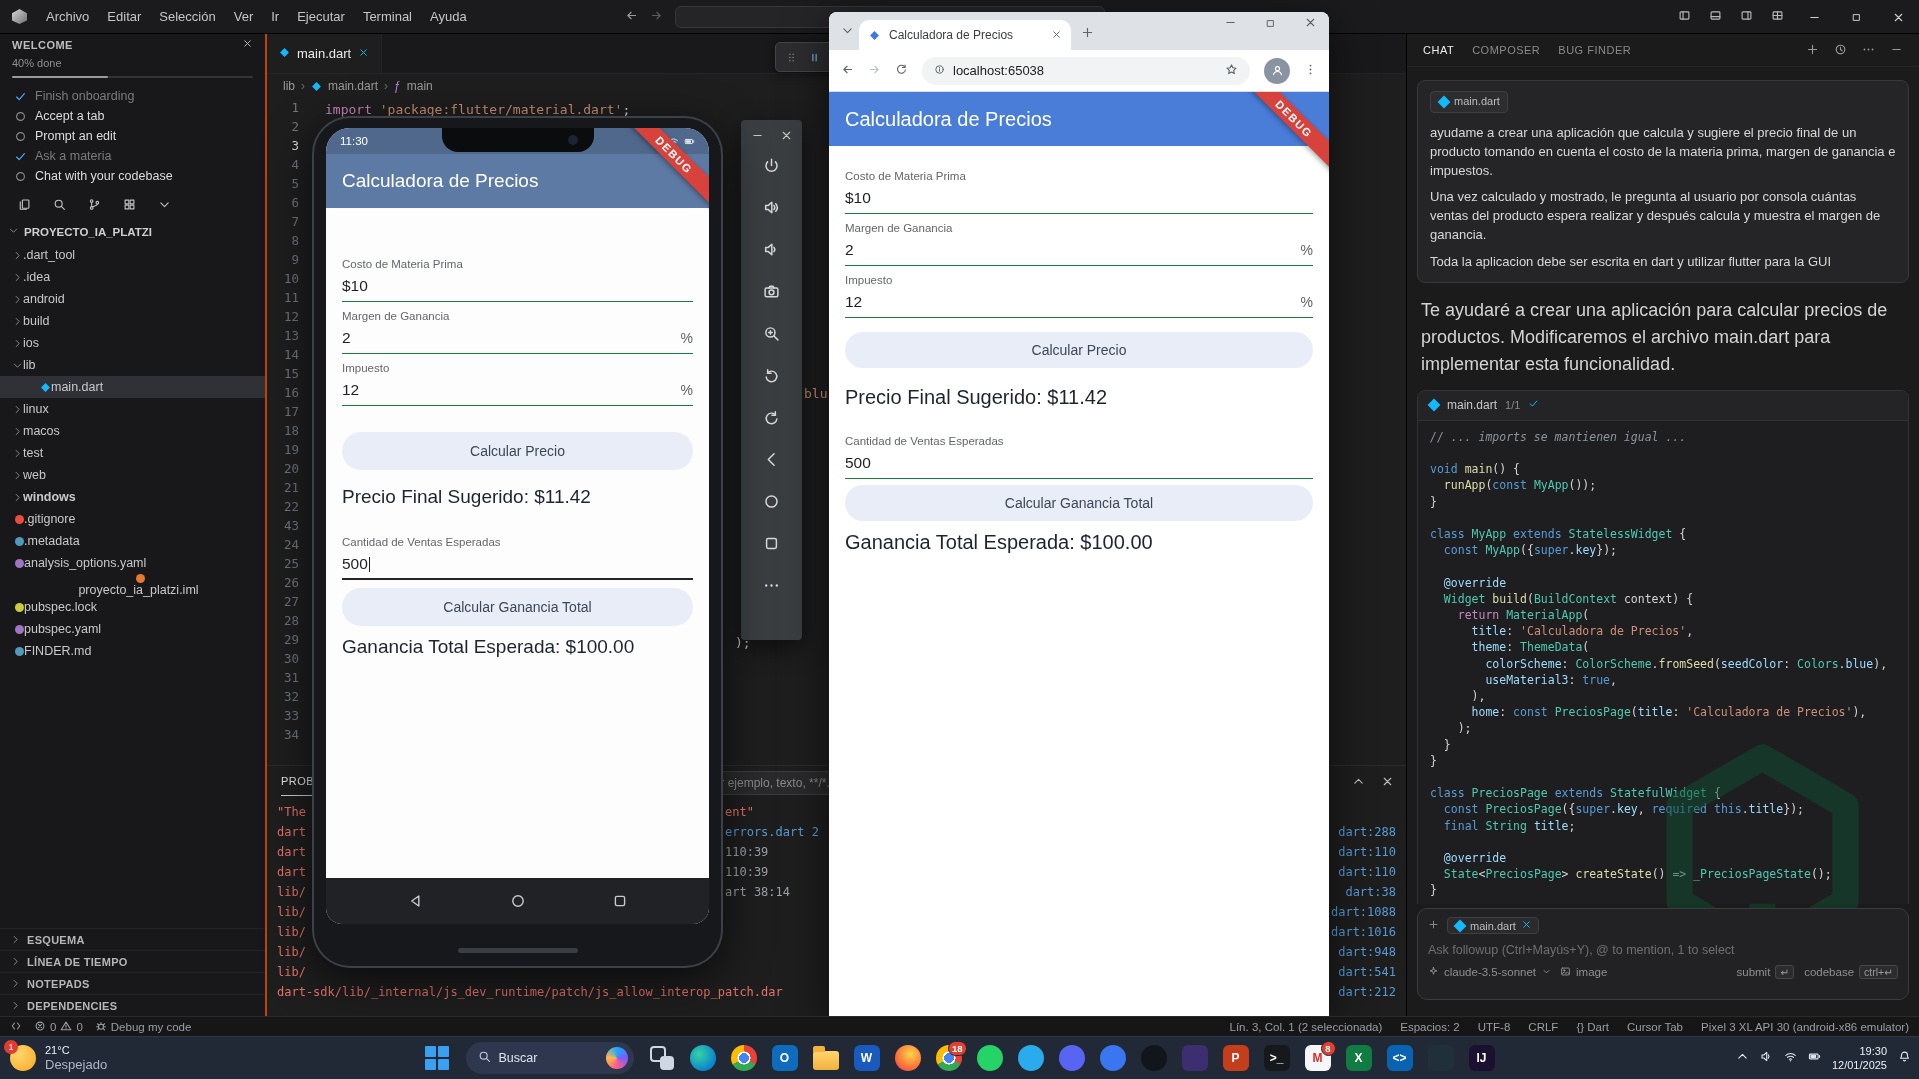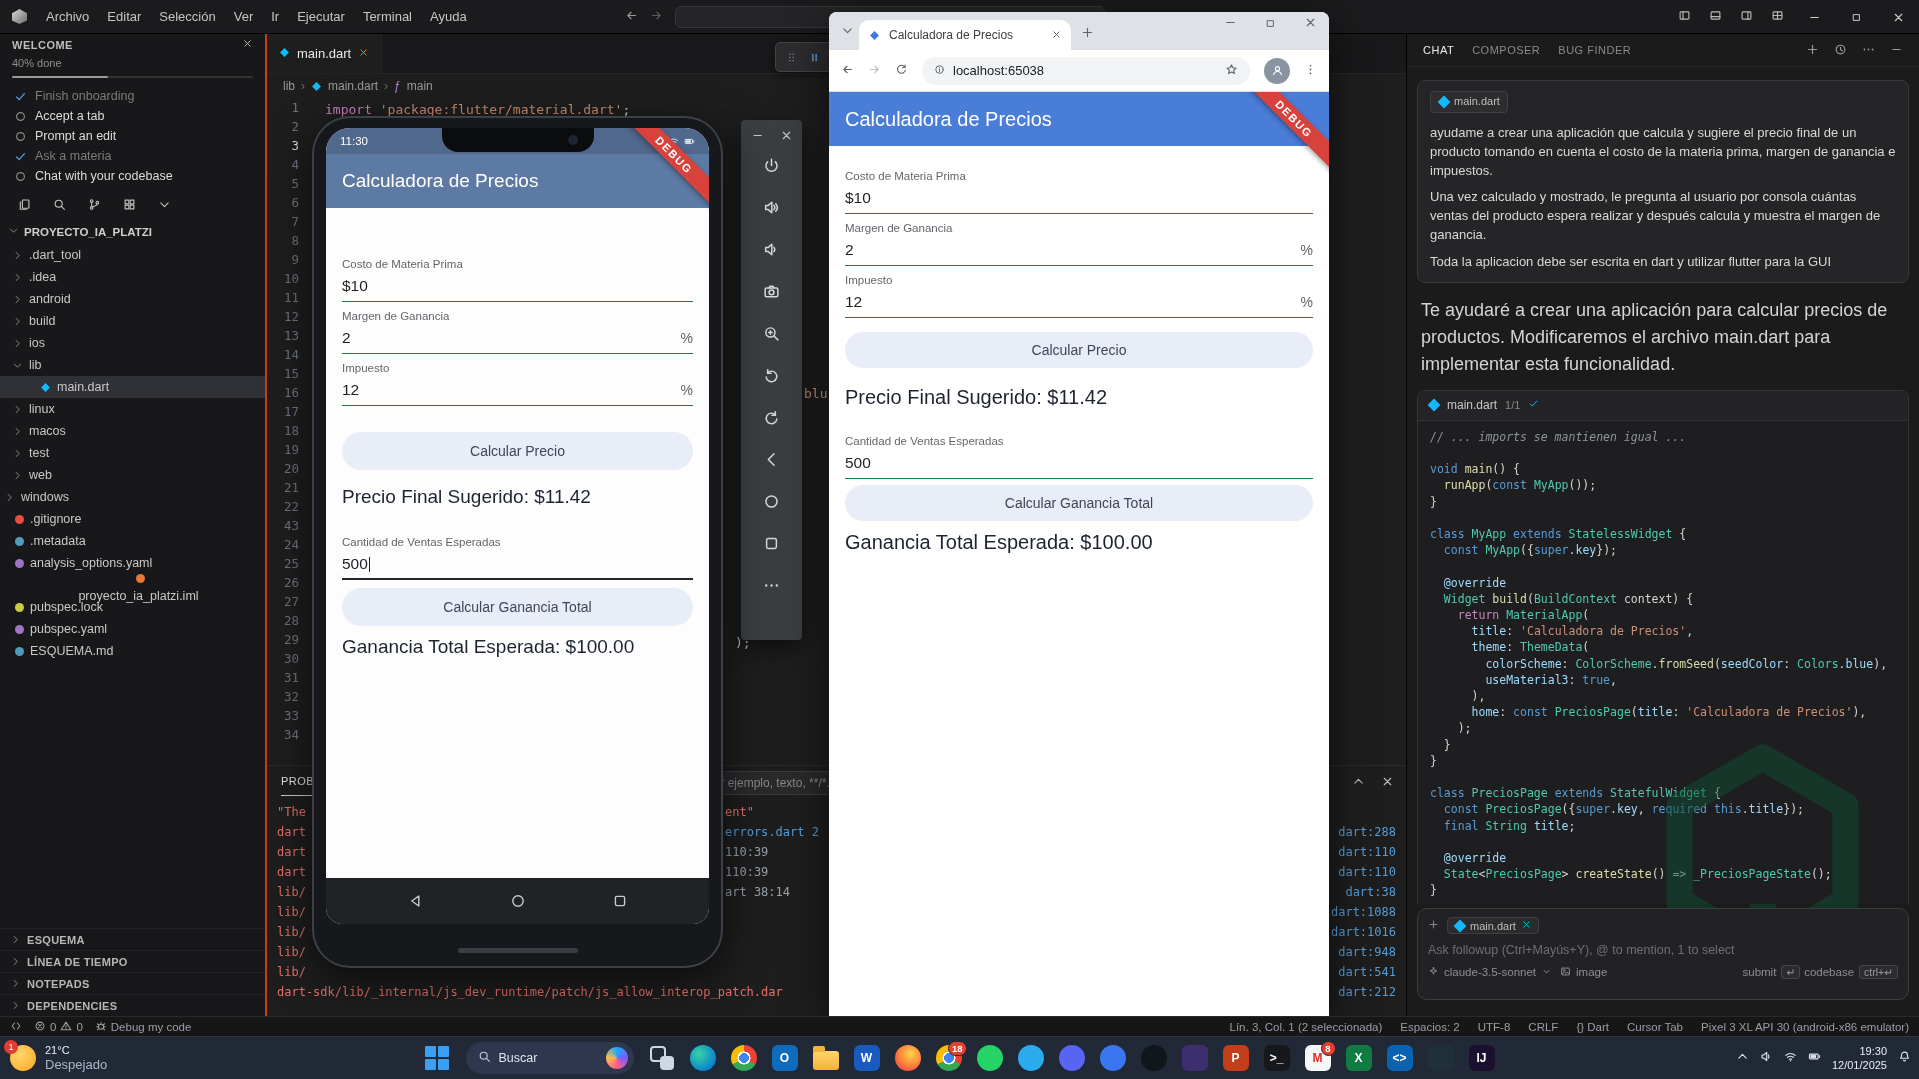".dart_tool" .titem { gap: 6px -> none }
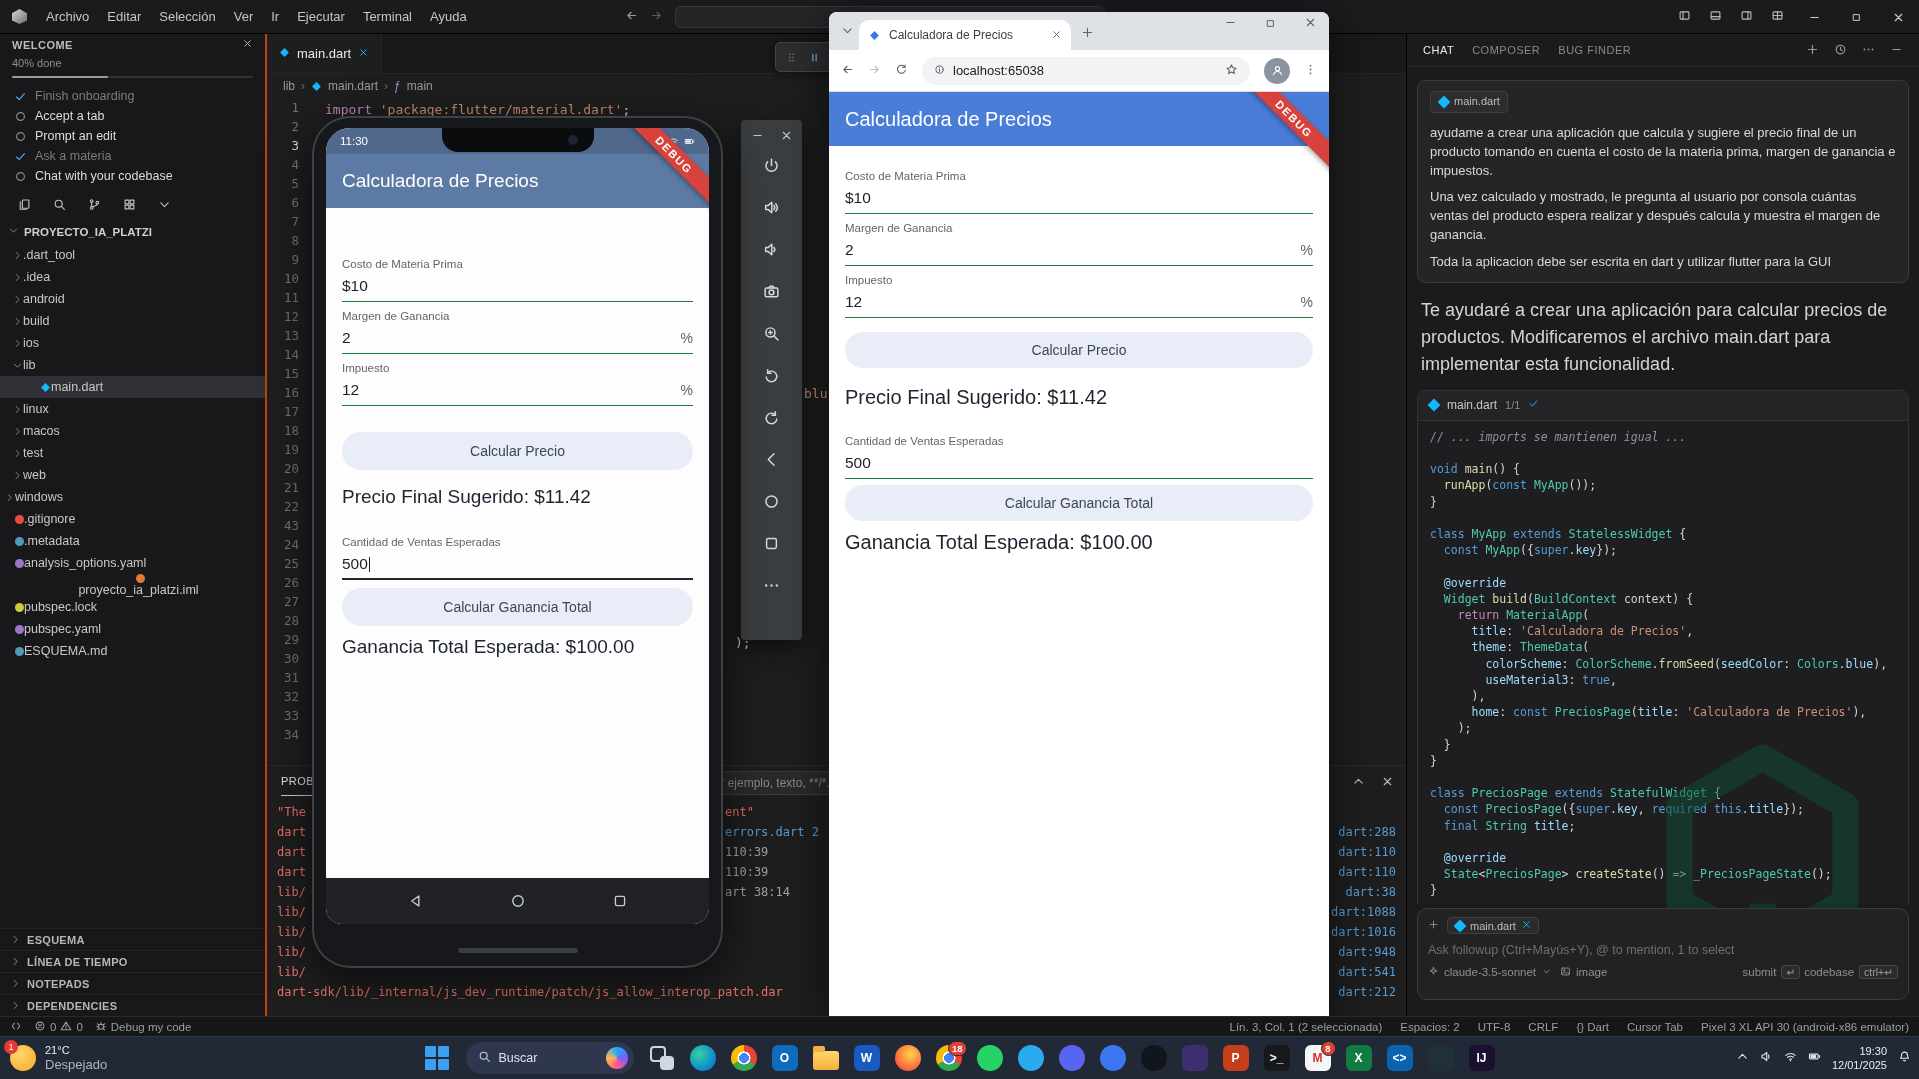"windows" div.titem { font-weight: none -> bold; padding-left: 4px -> 12px }
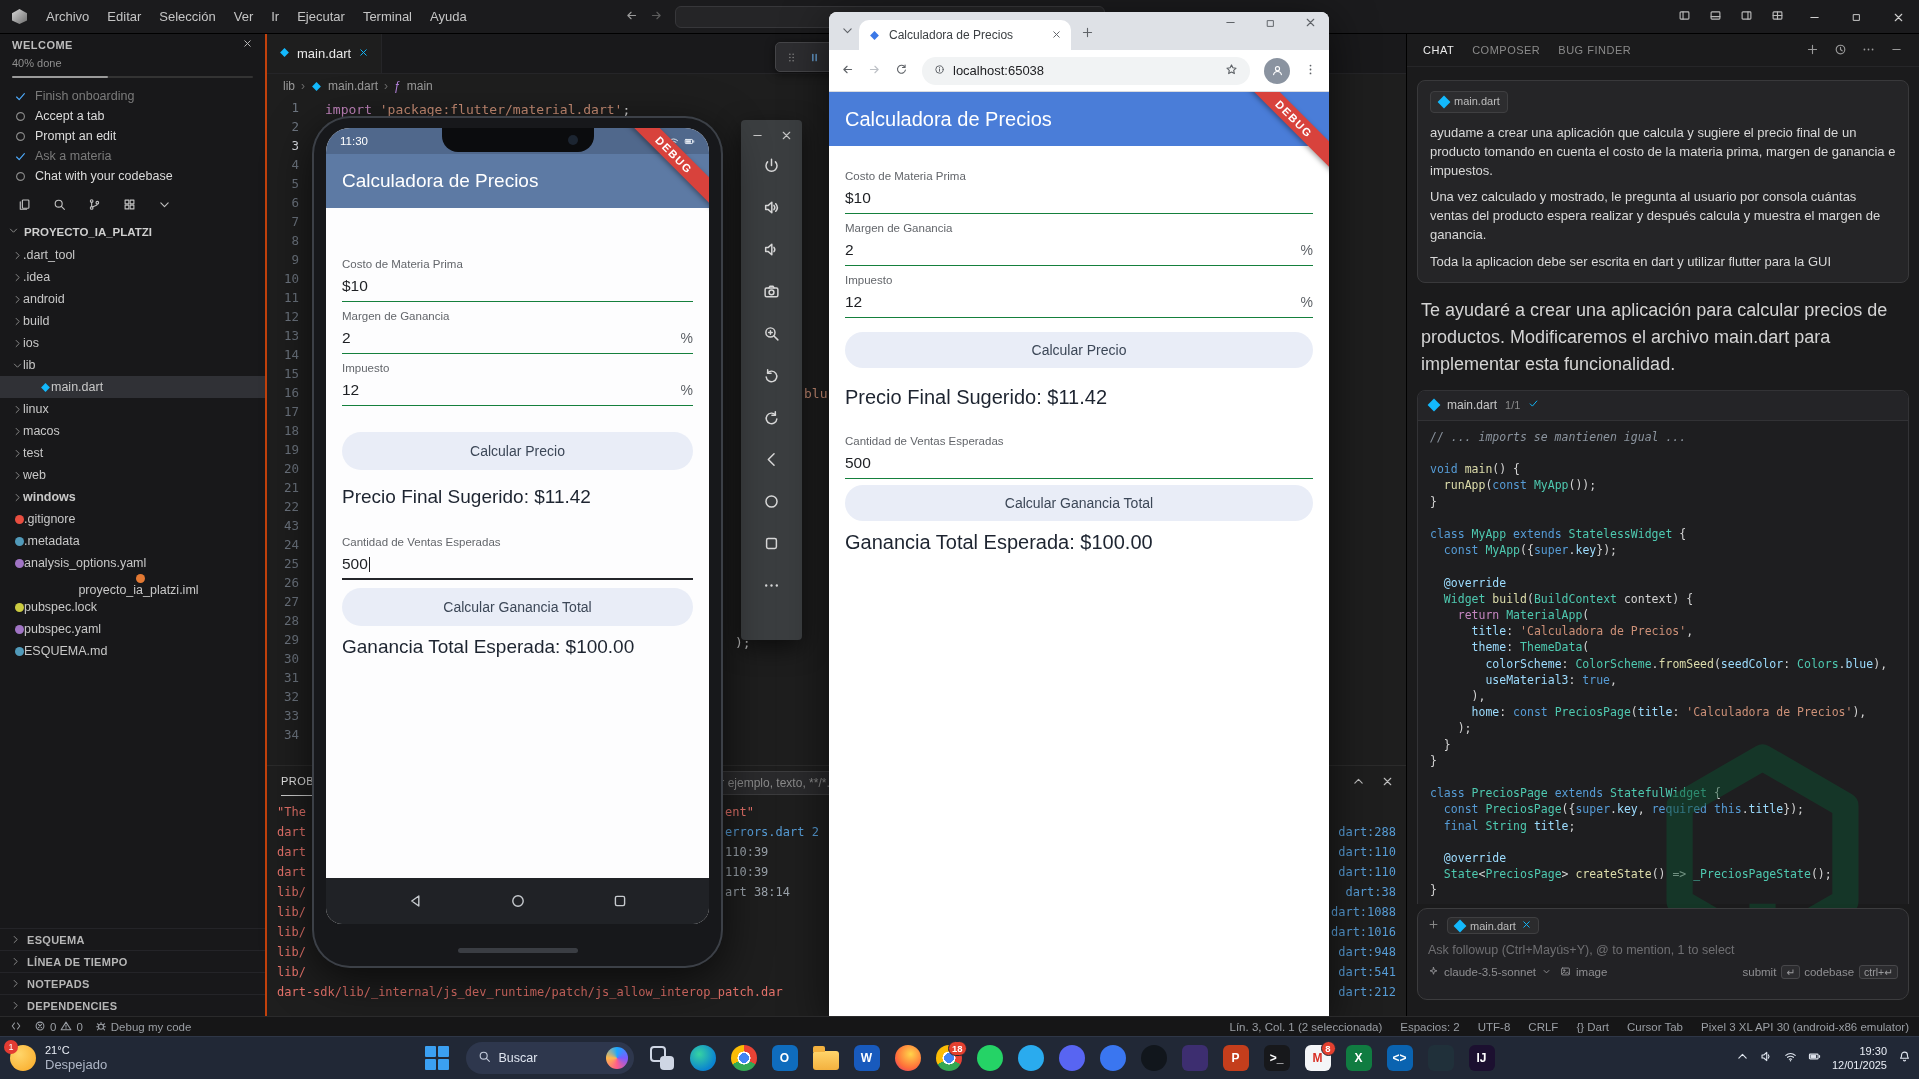"ESQUEMA.md" span { text: ESQUEMA.md -> FINDER.md }
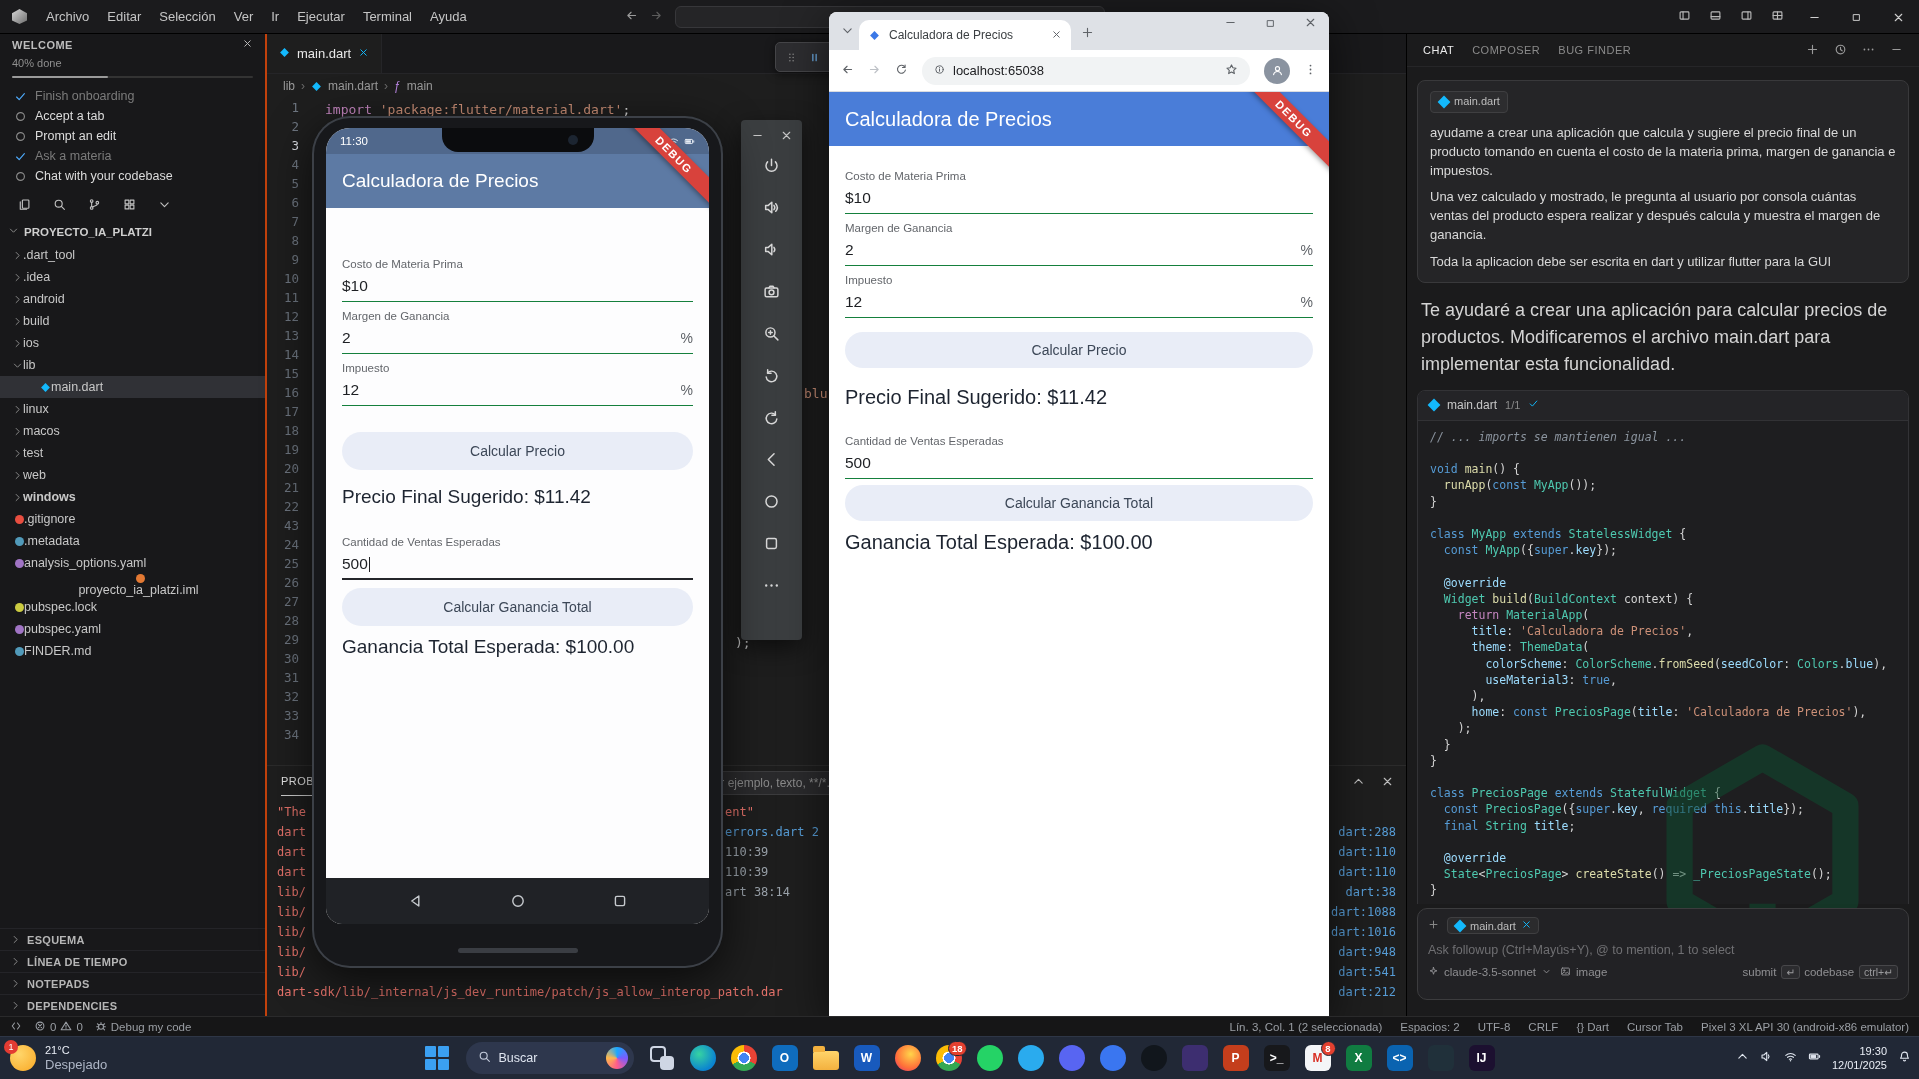"submit" .ci-right { gap: 4px -> 10px }
